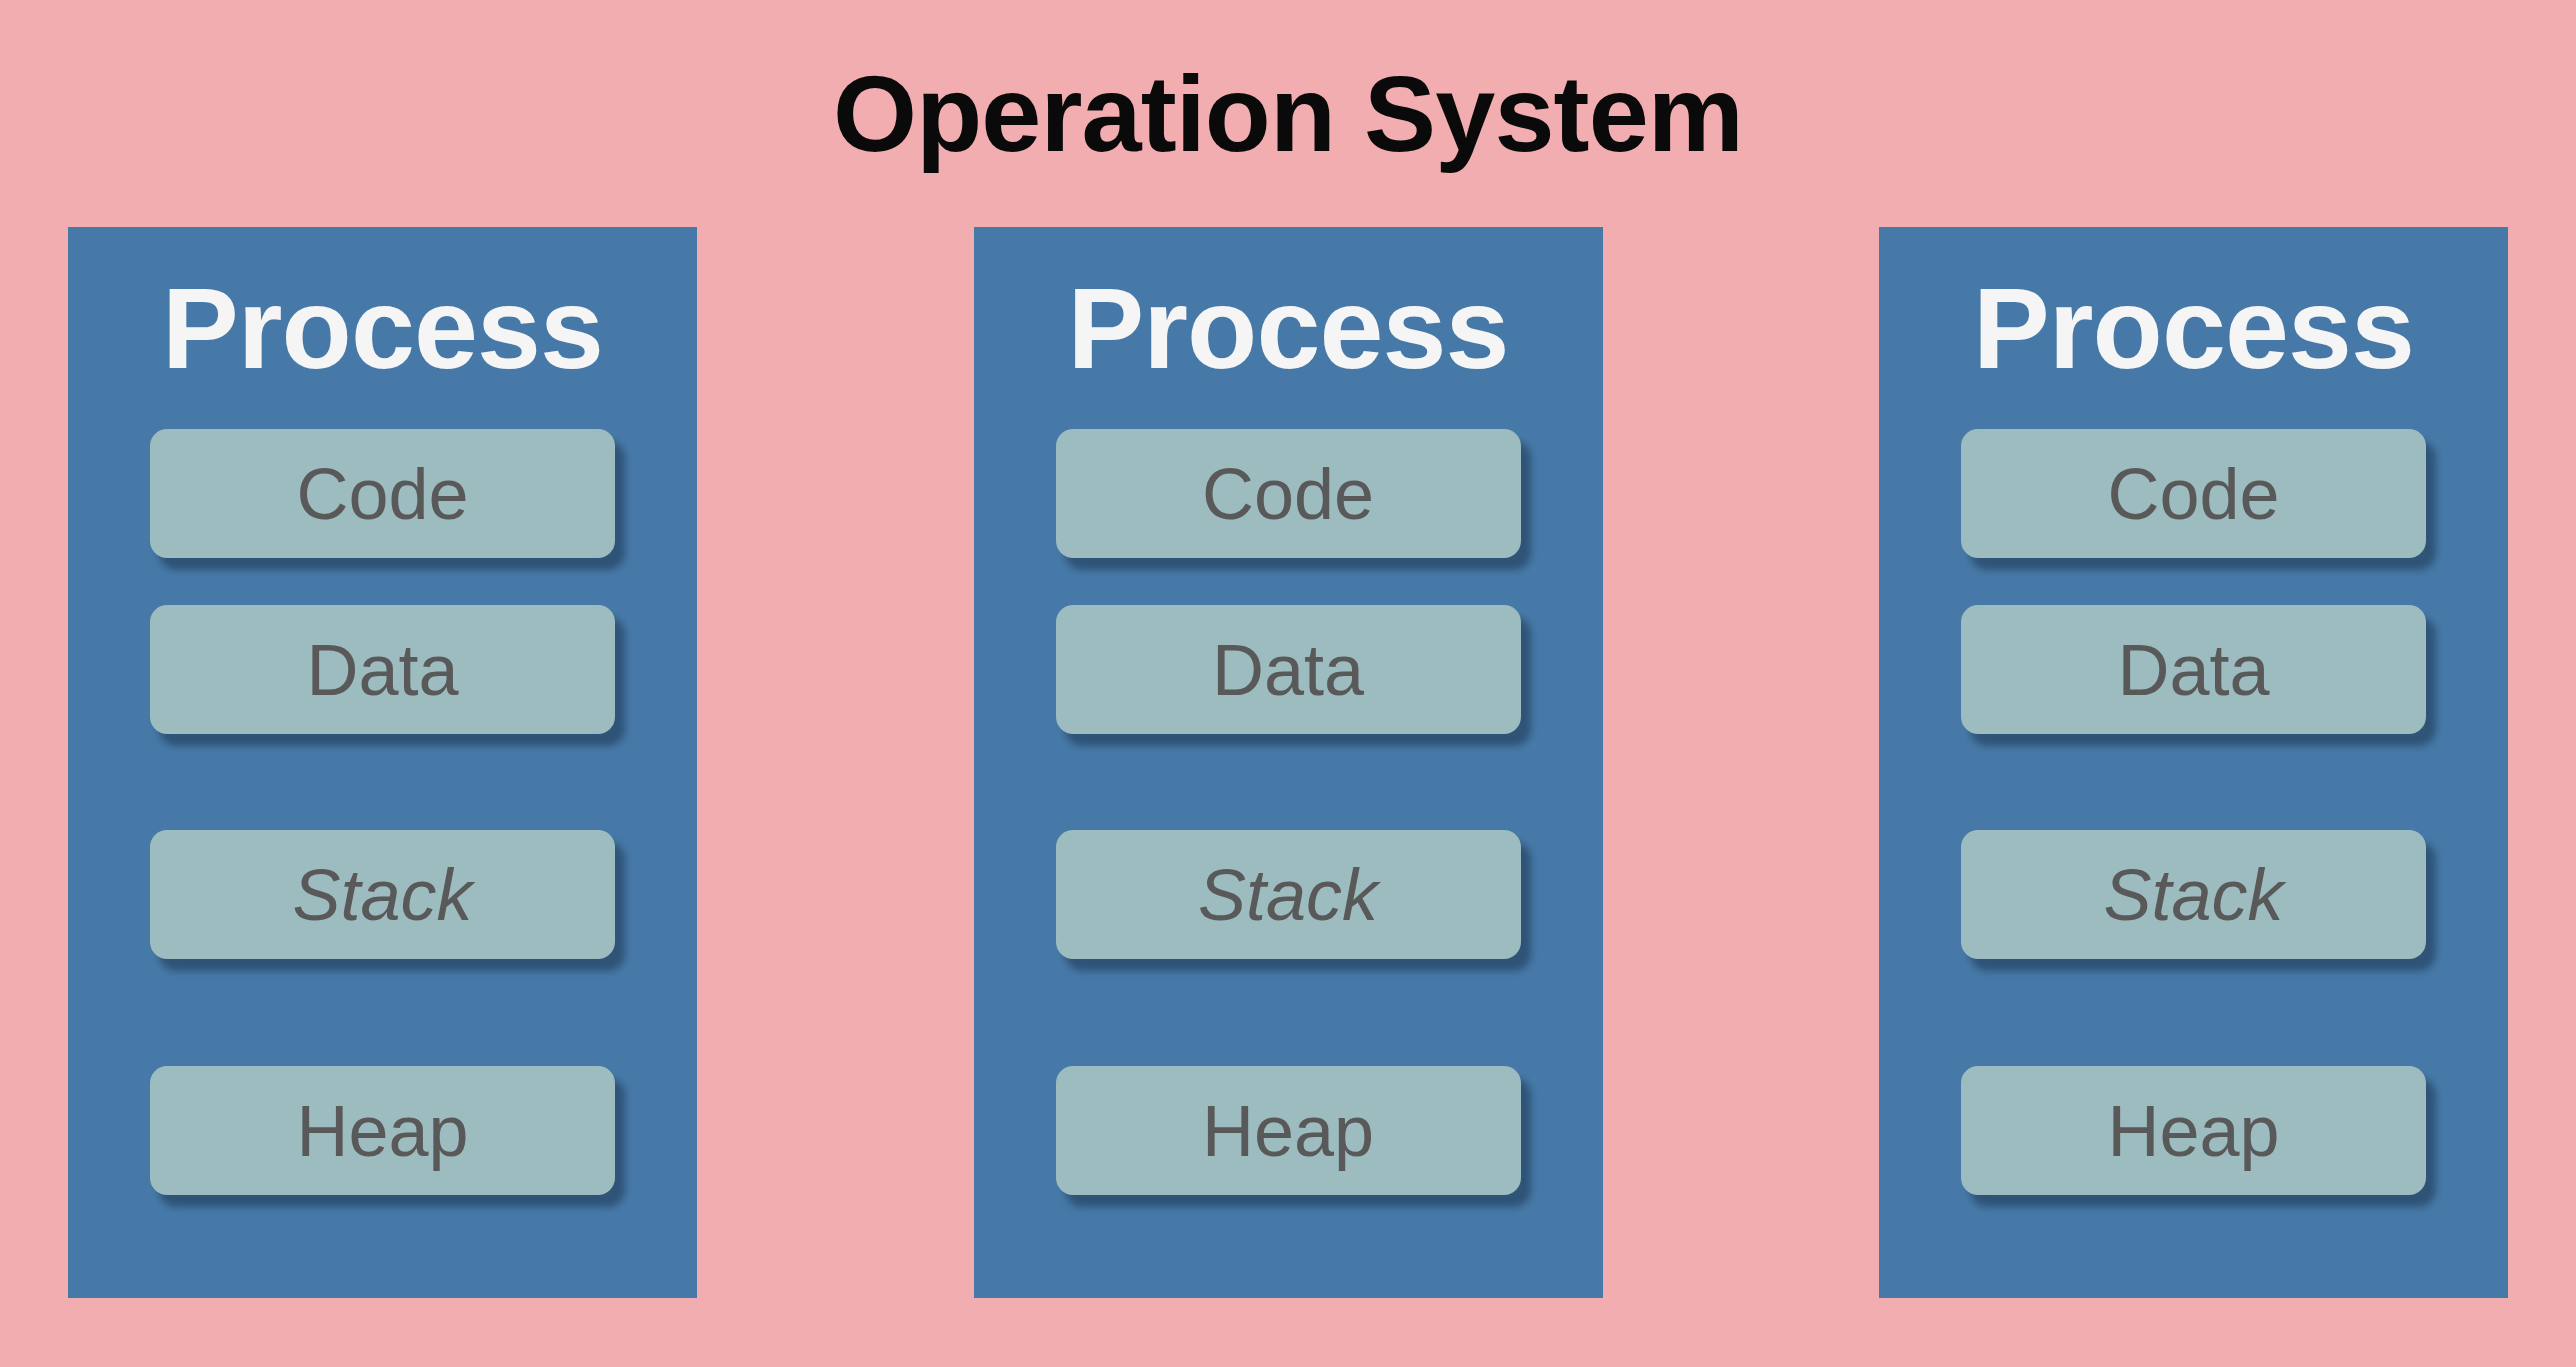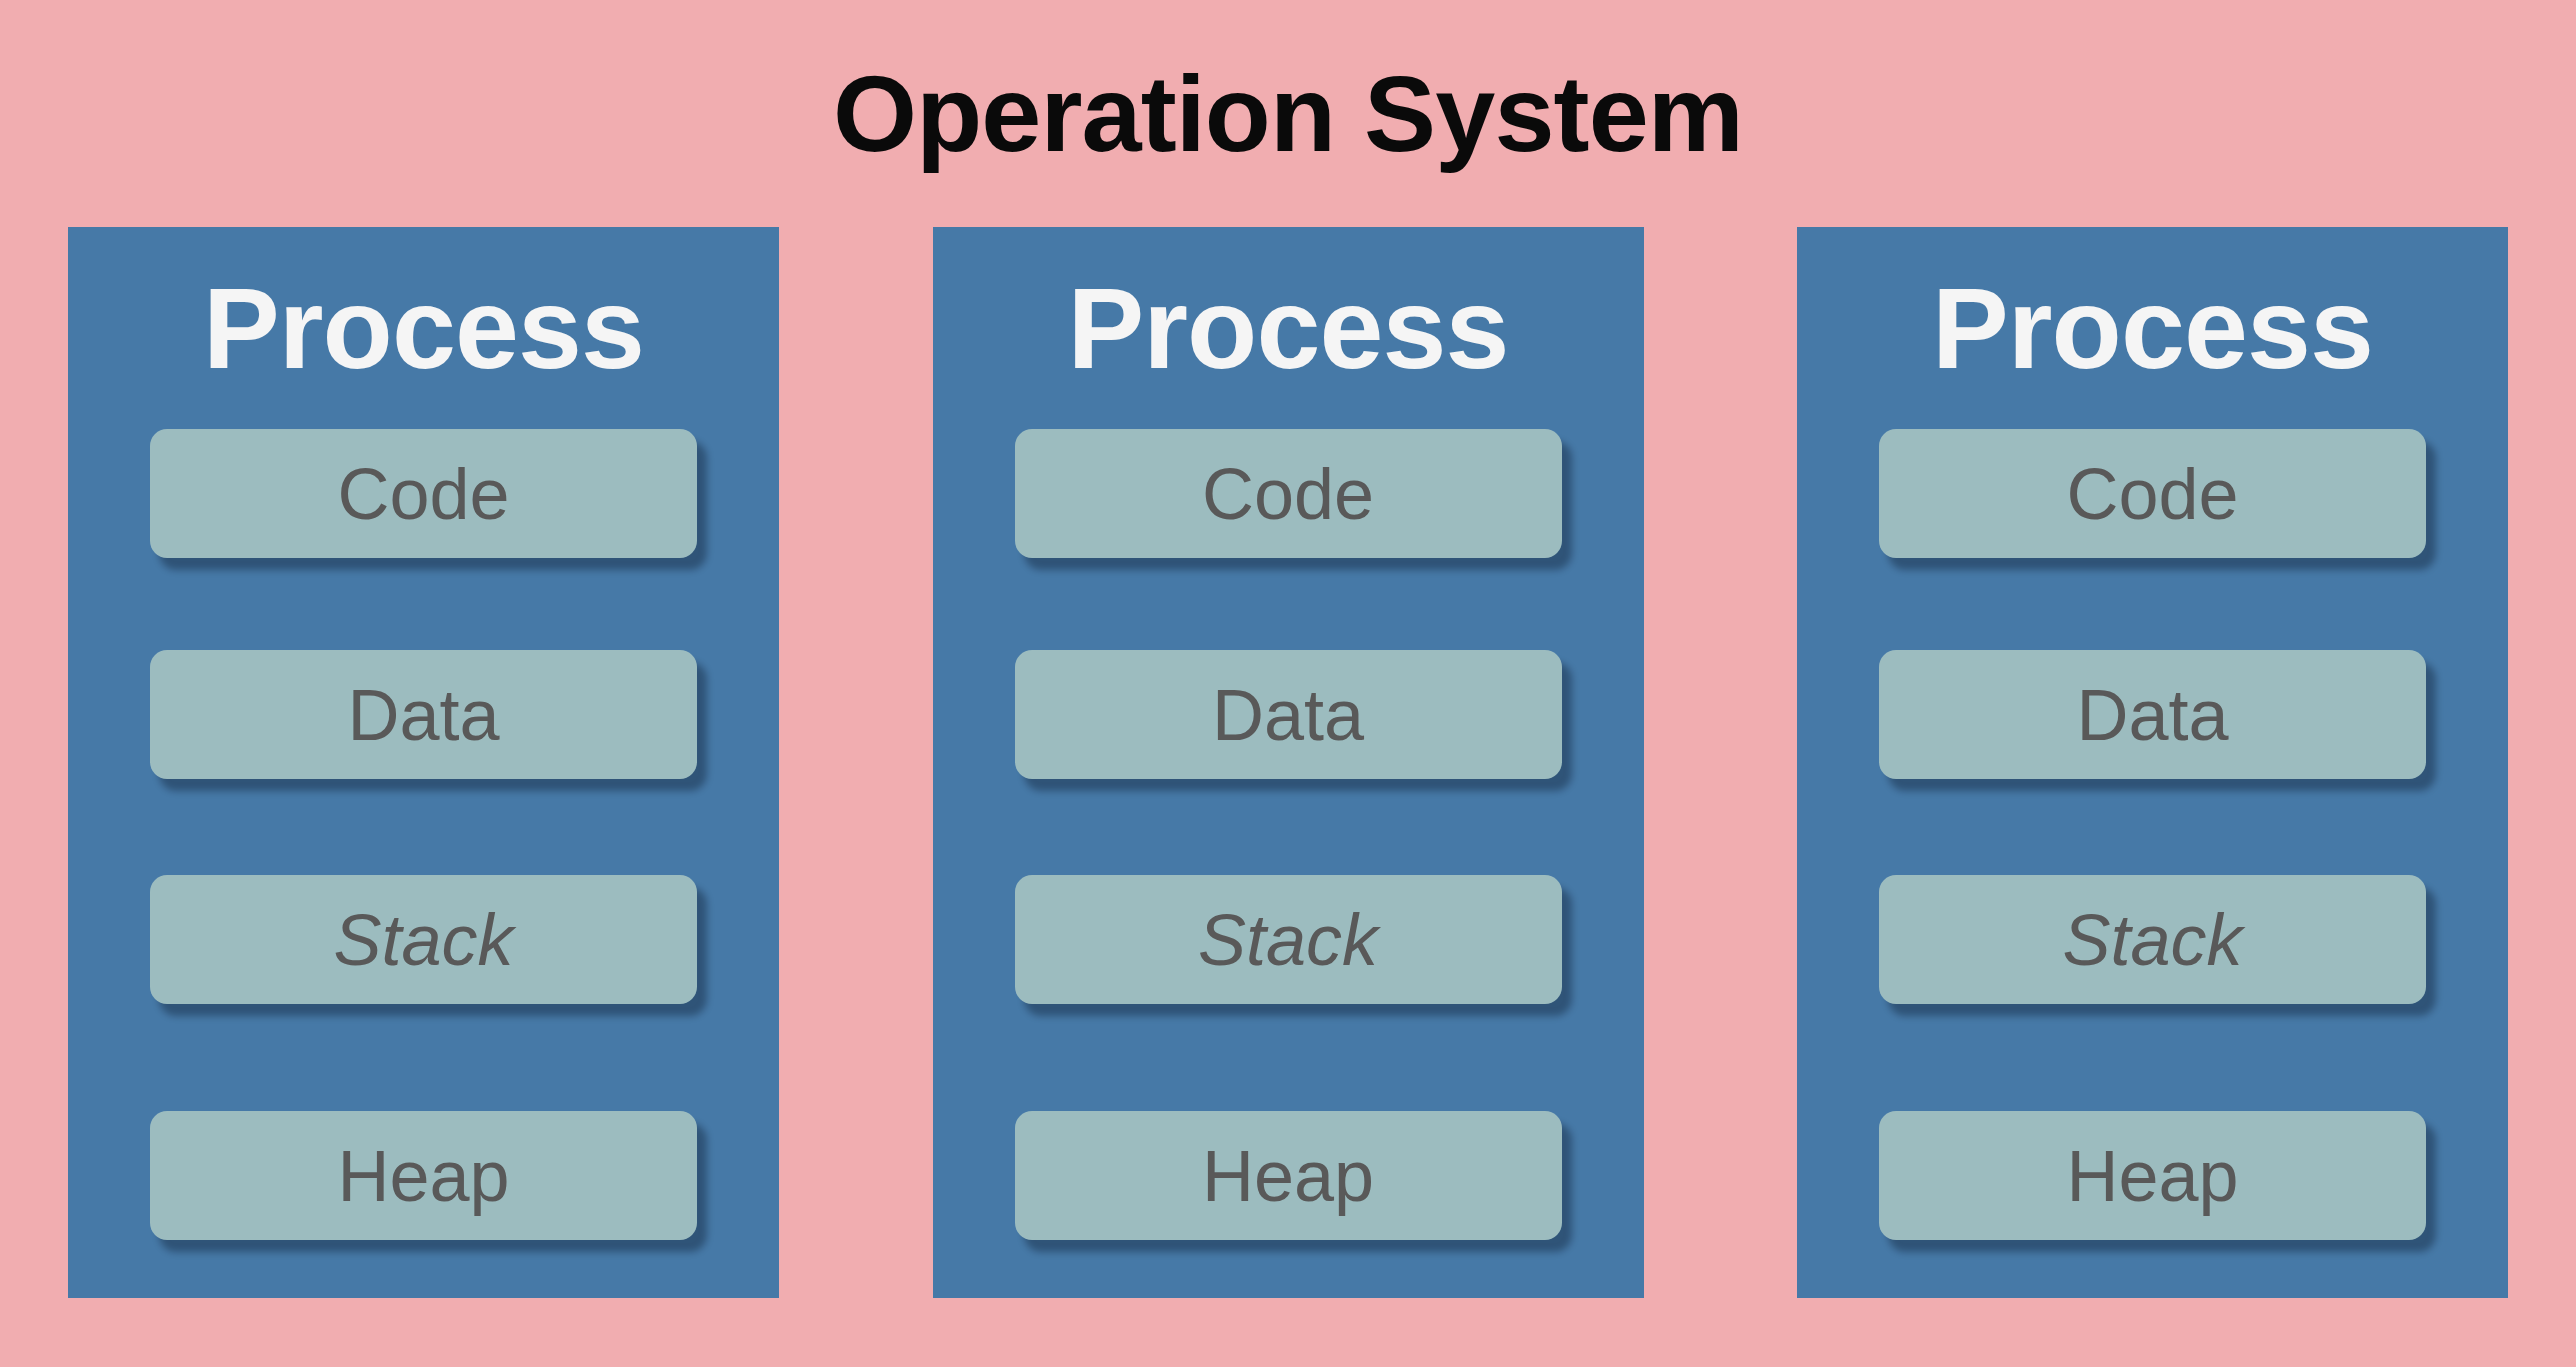"Process" .process-panel { width: 711px -> 629px }
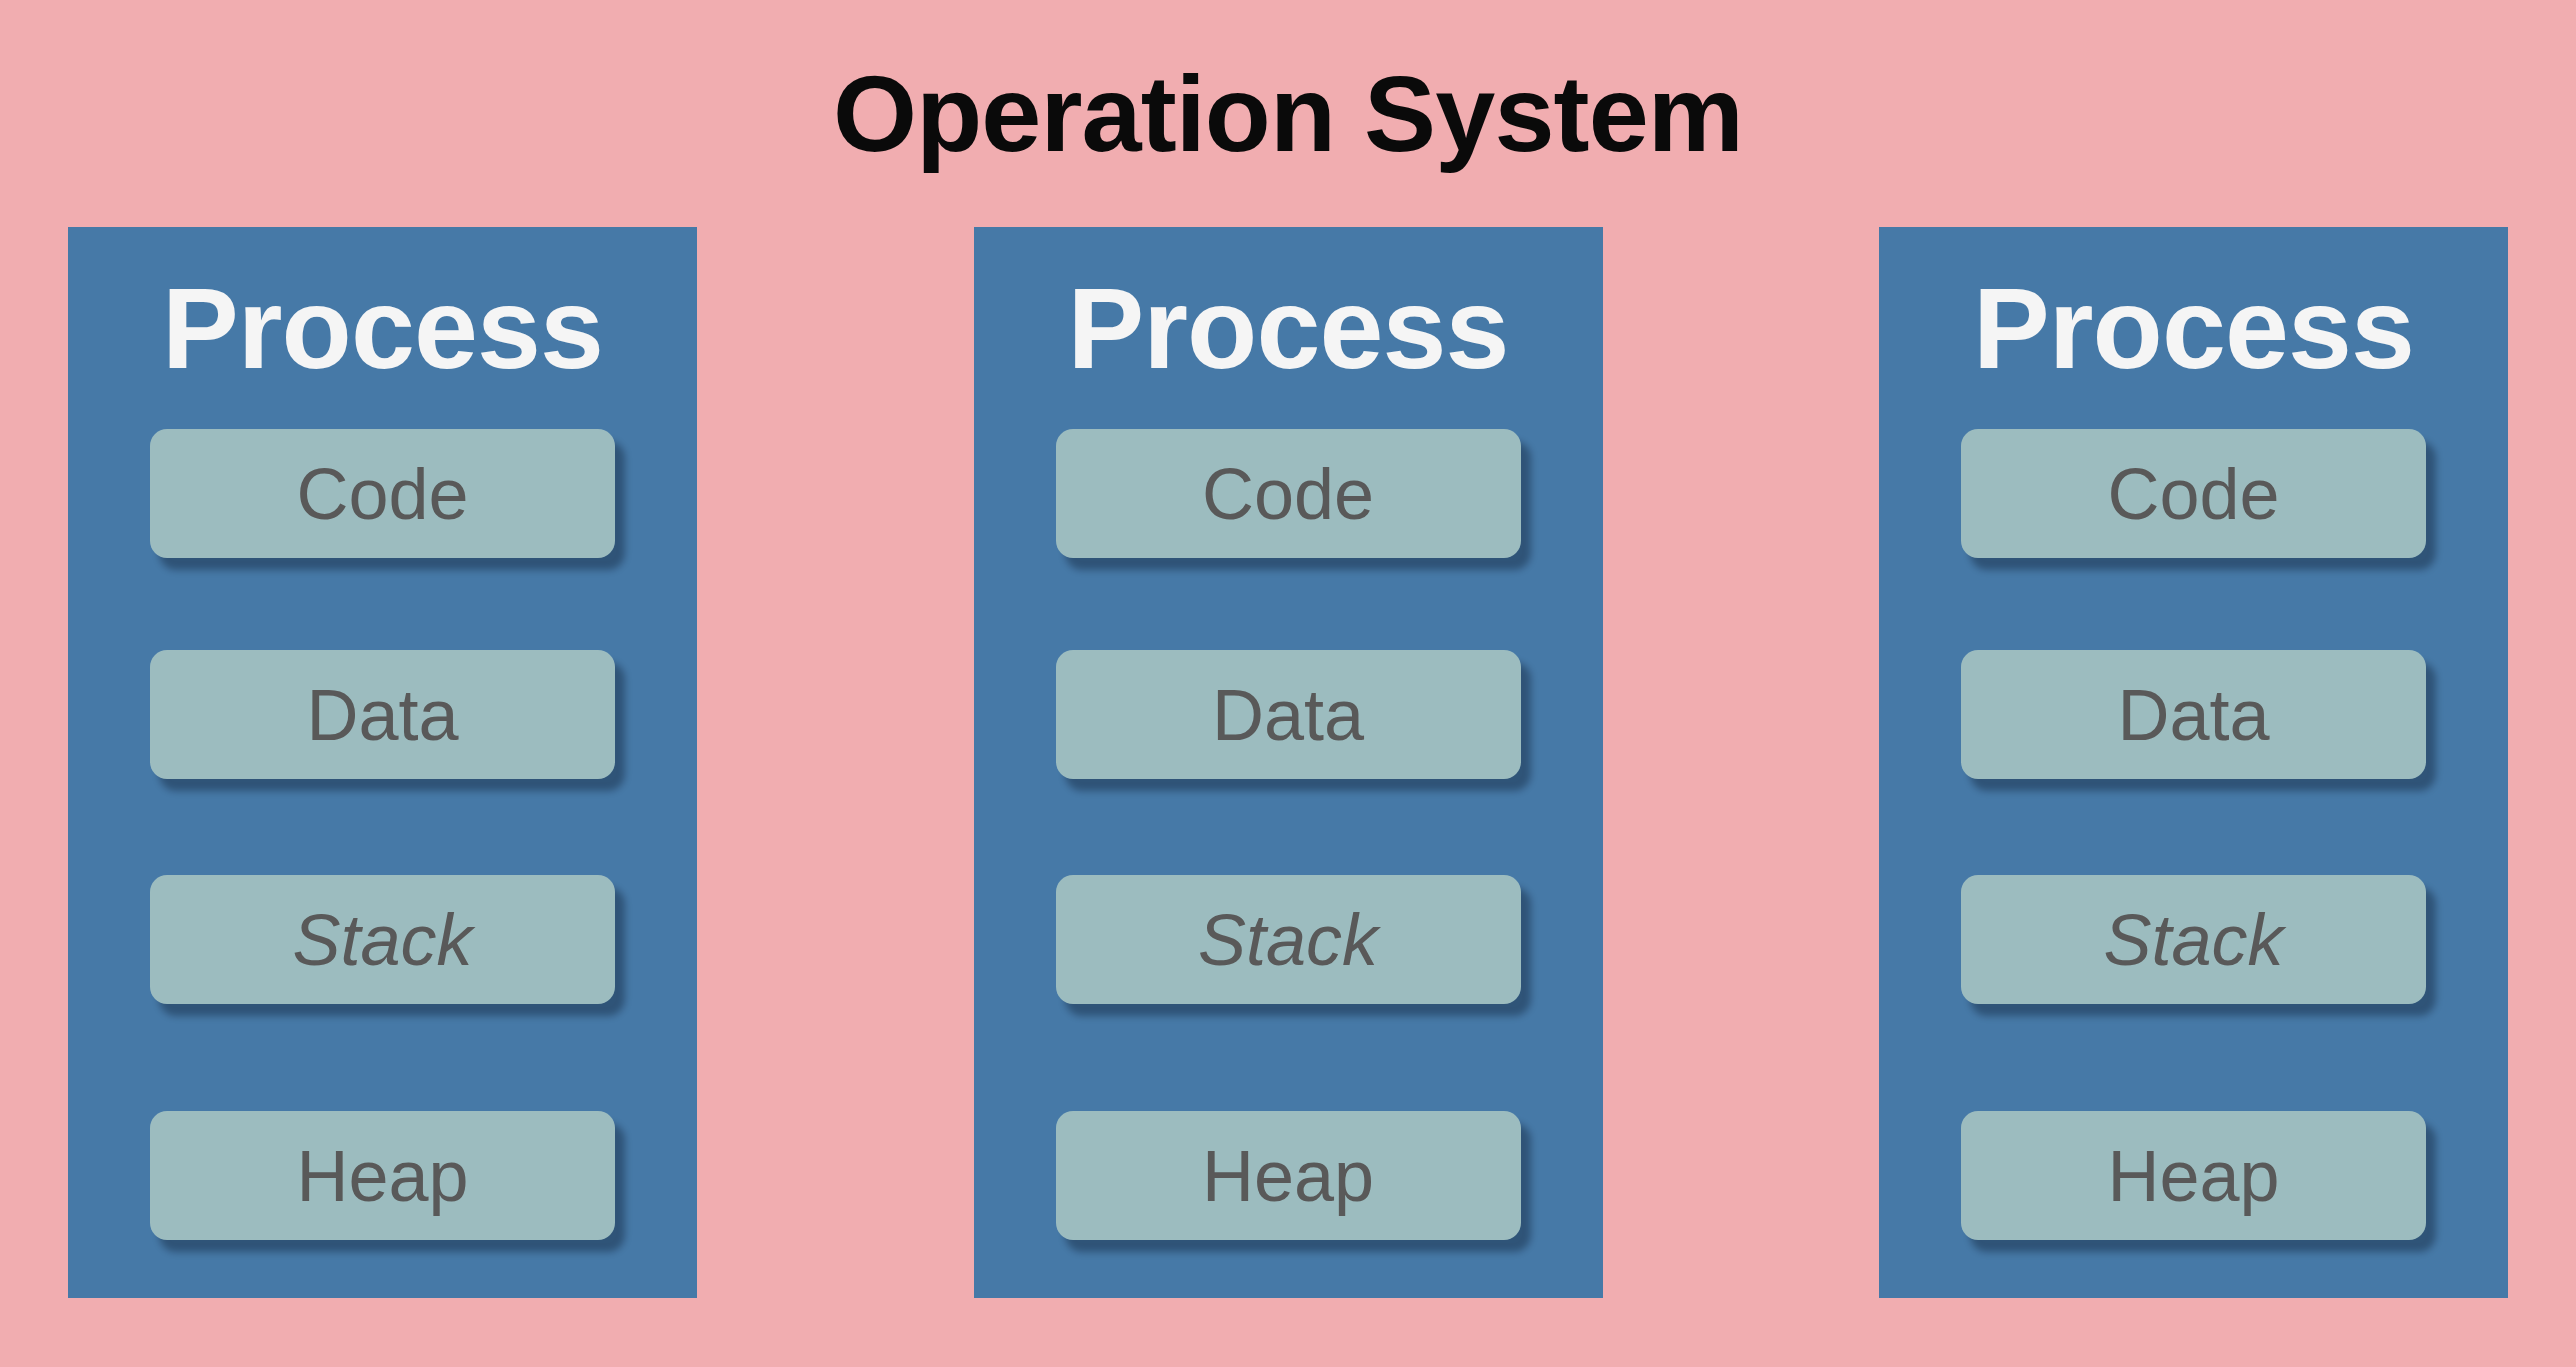"Data" .seg-data { margin-top: 92px -> 47px }
